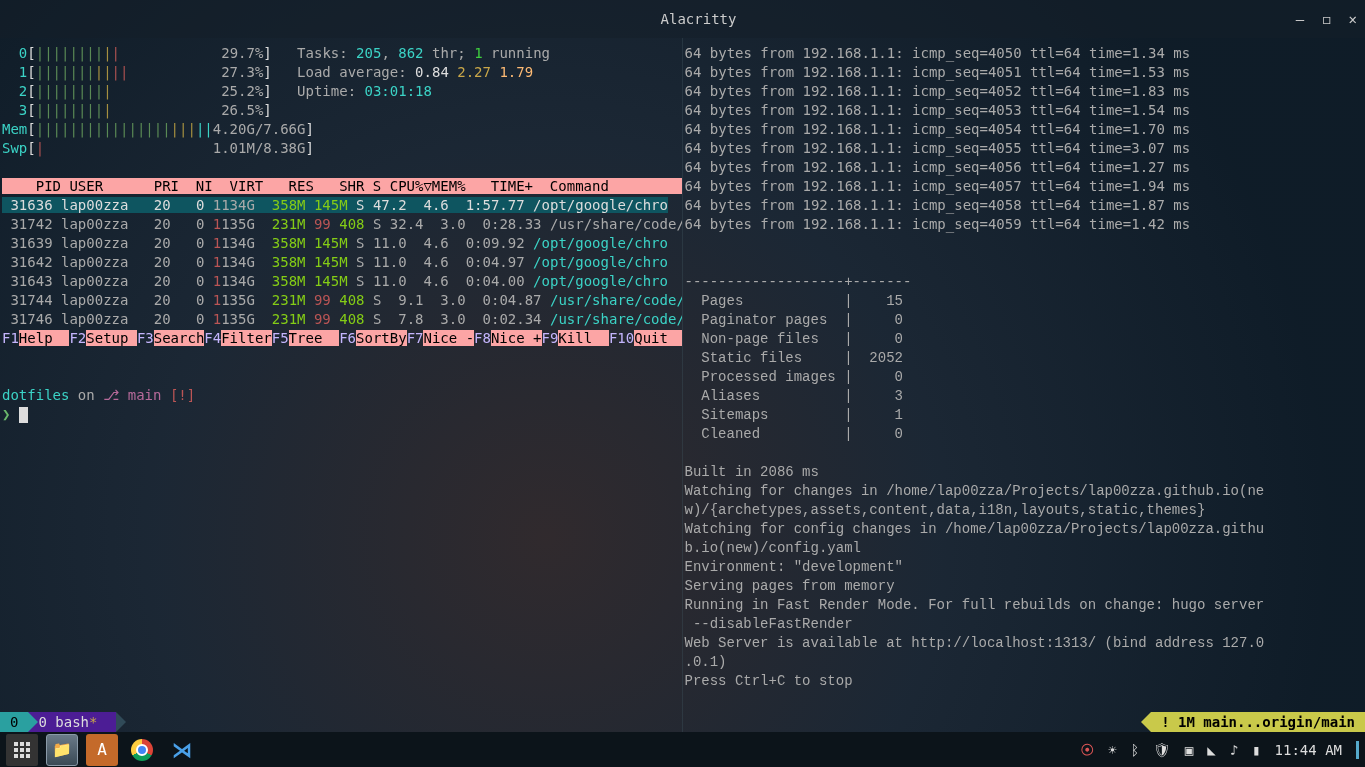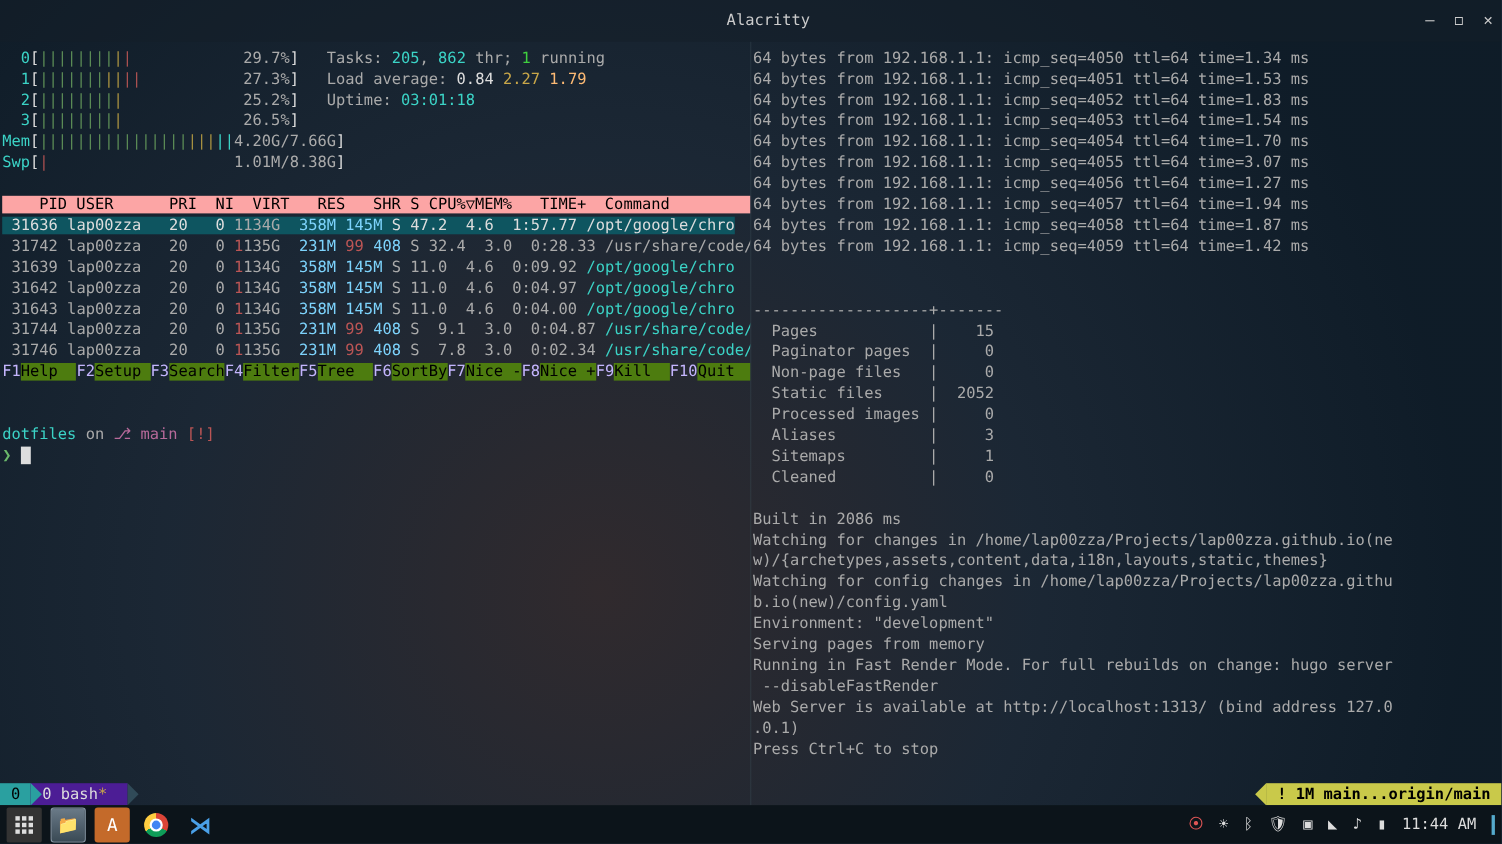"358M" .c-orange { color: #7dd3fc -> #84cc16 }
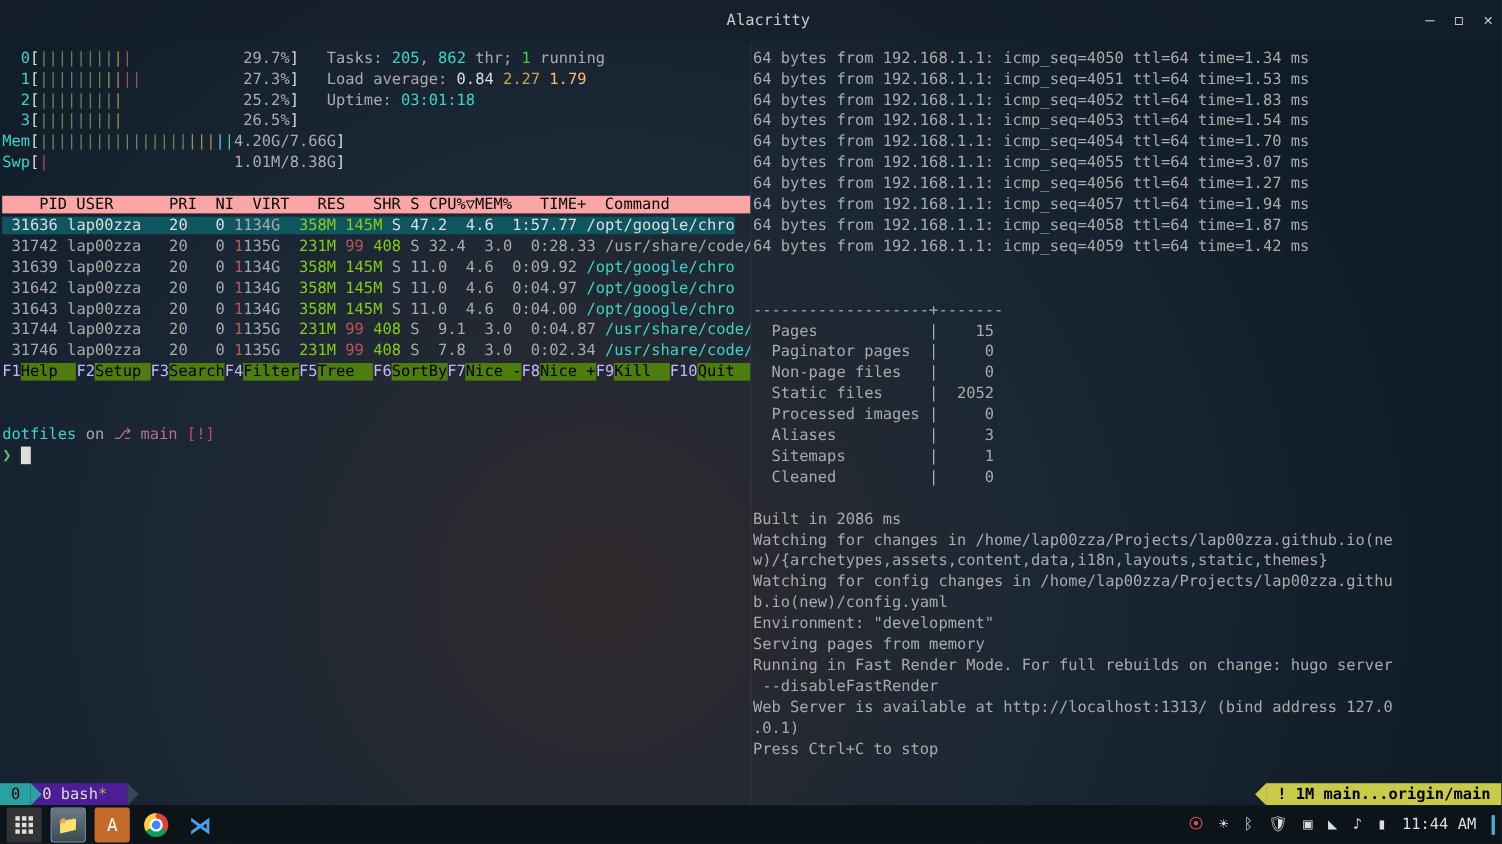"-------------------+------- Pages | 15" .sub-bot { font-family: none -> Liberation Mono, monospace }
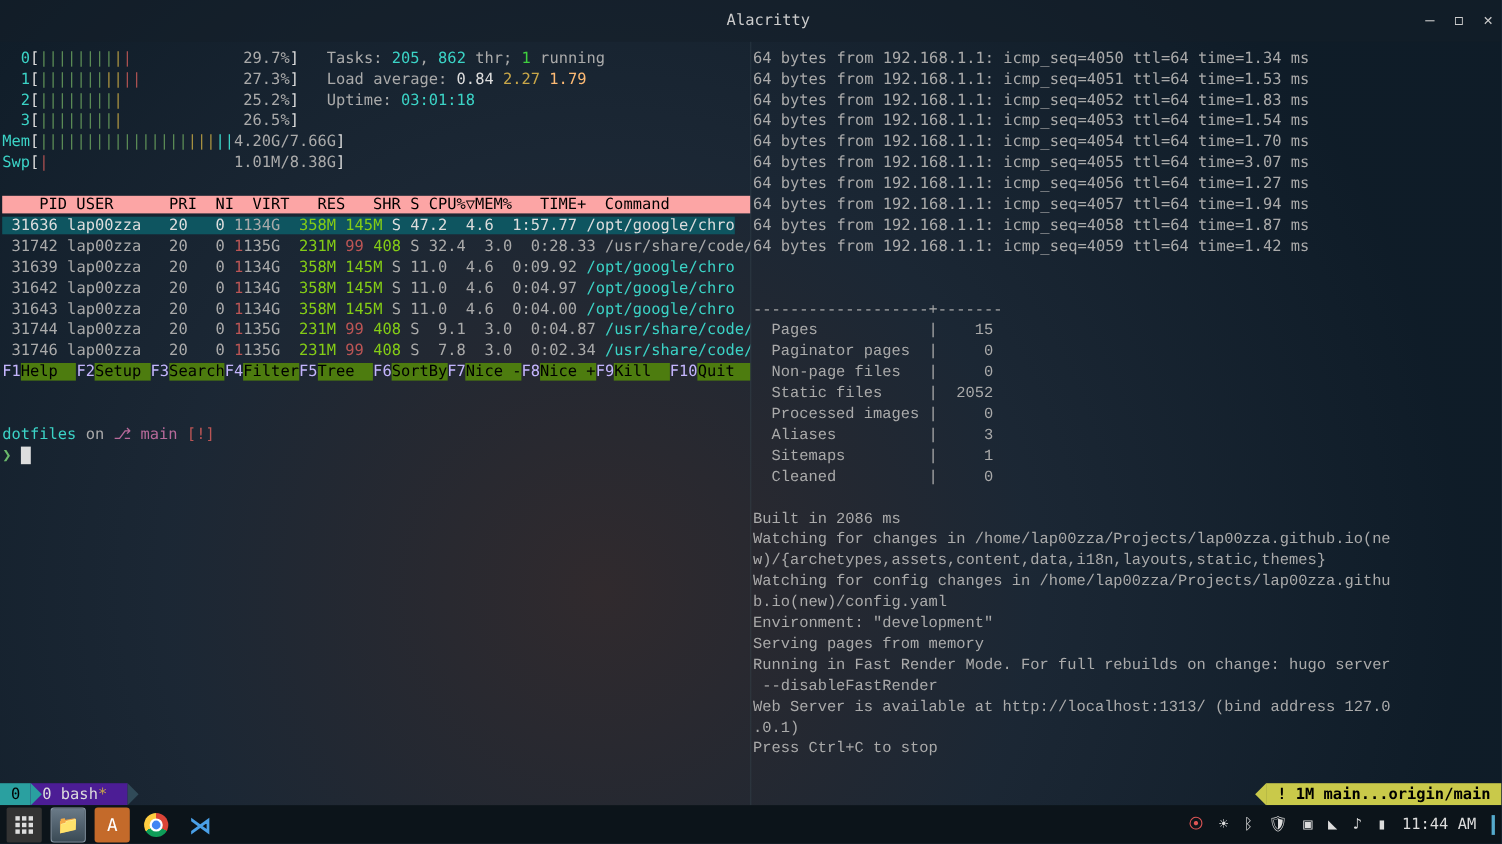"Help" .fnbar span.lbl { background: #4d7c0f -> #fca5a5 }
